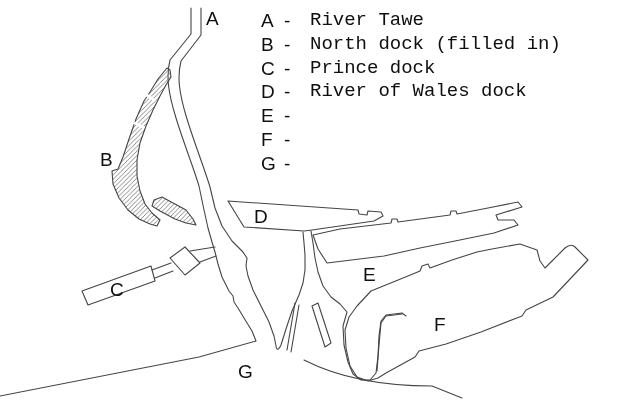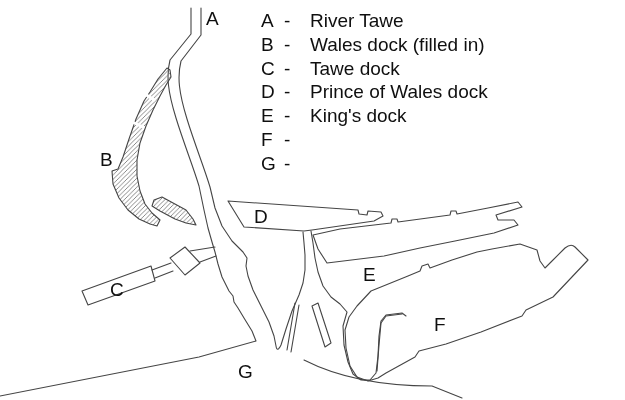"River Tawe" .legend-name { font-family: none -> Liberation Mono, monospace }
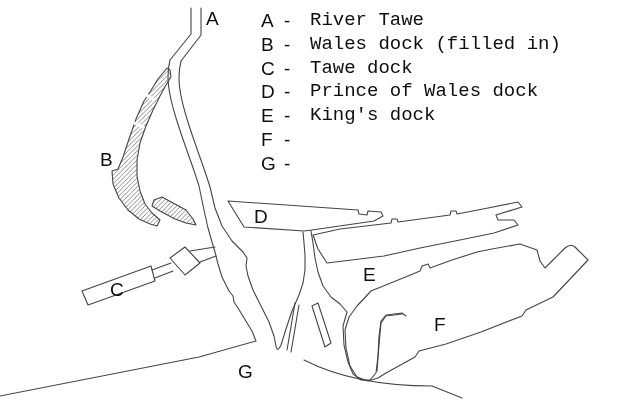"Wales dock (filled in)" span.legend-name { text: Wales -> North }
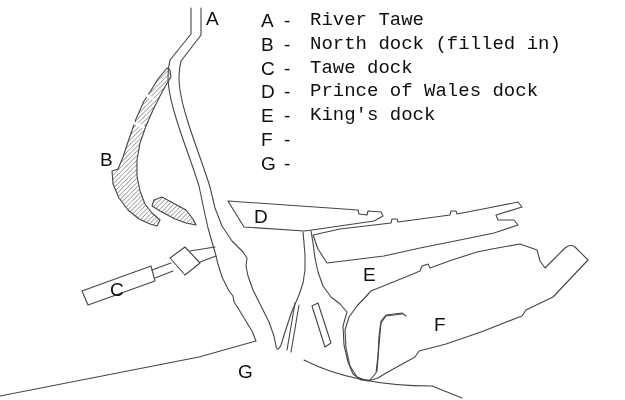"Tawe dock" span.legend-name { text: Tawe -> Prince }
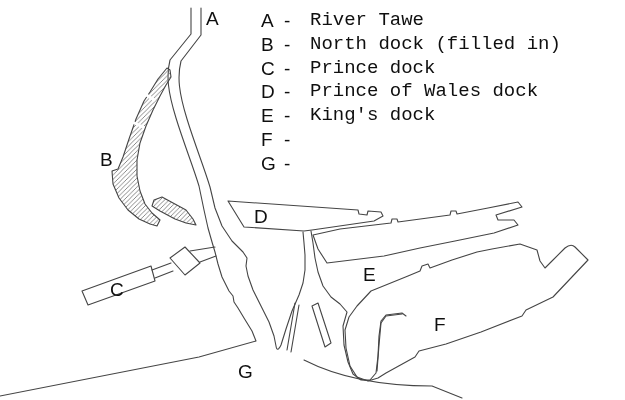"Prince of Wales dock" span.legend-name { text: Prince -> River }
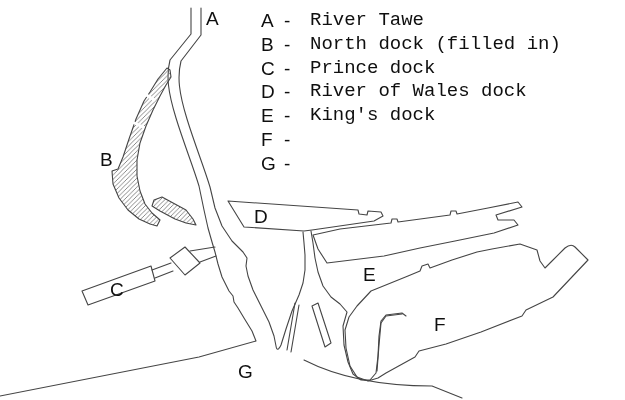"King's dock" span.legend-name { html: <span>King's dock</span> -> none }
